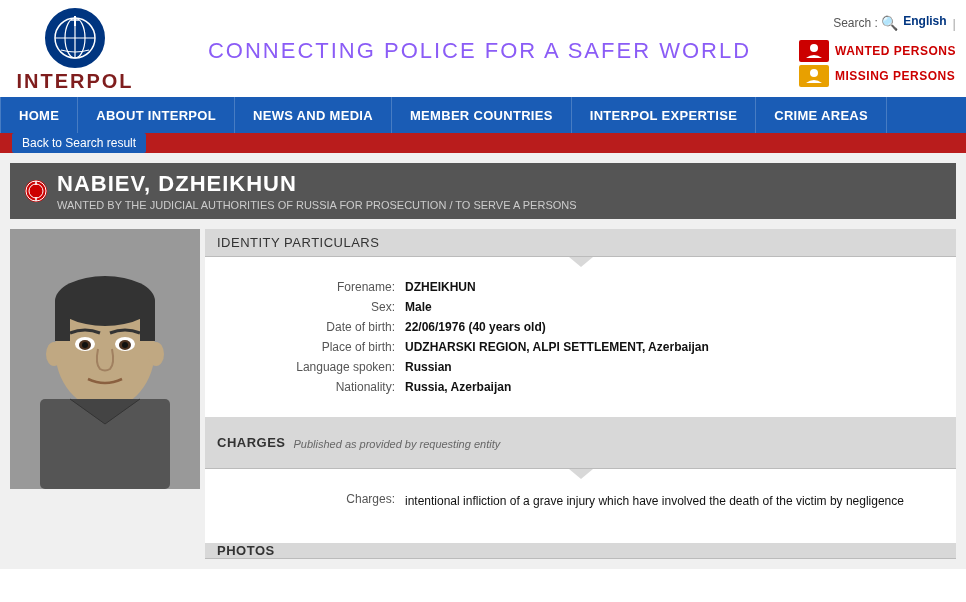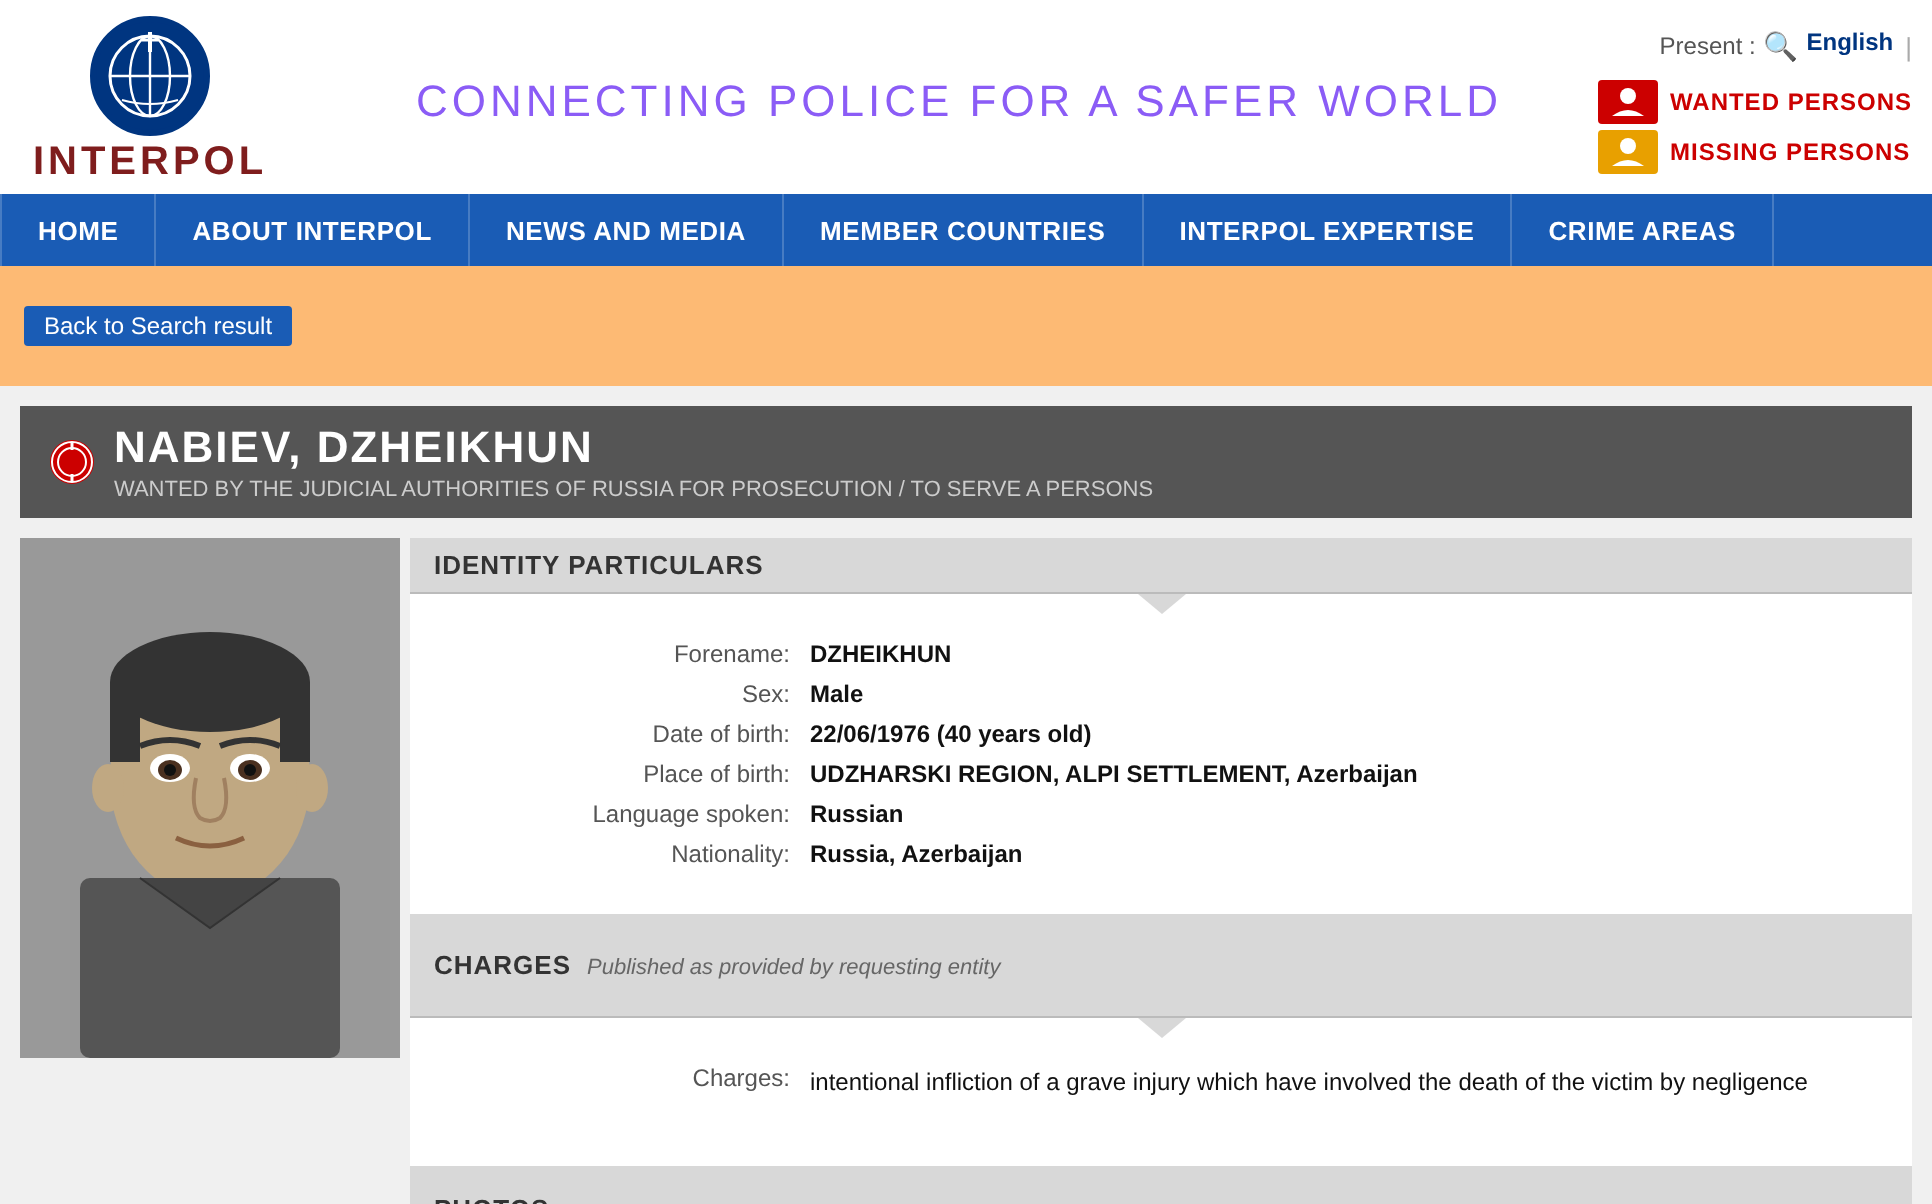"Present :" span { text: Present -> Search }
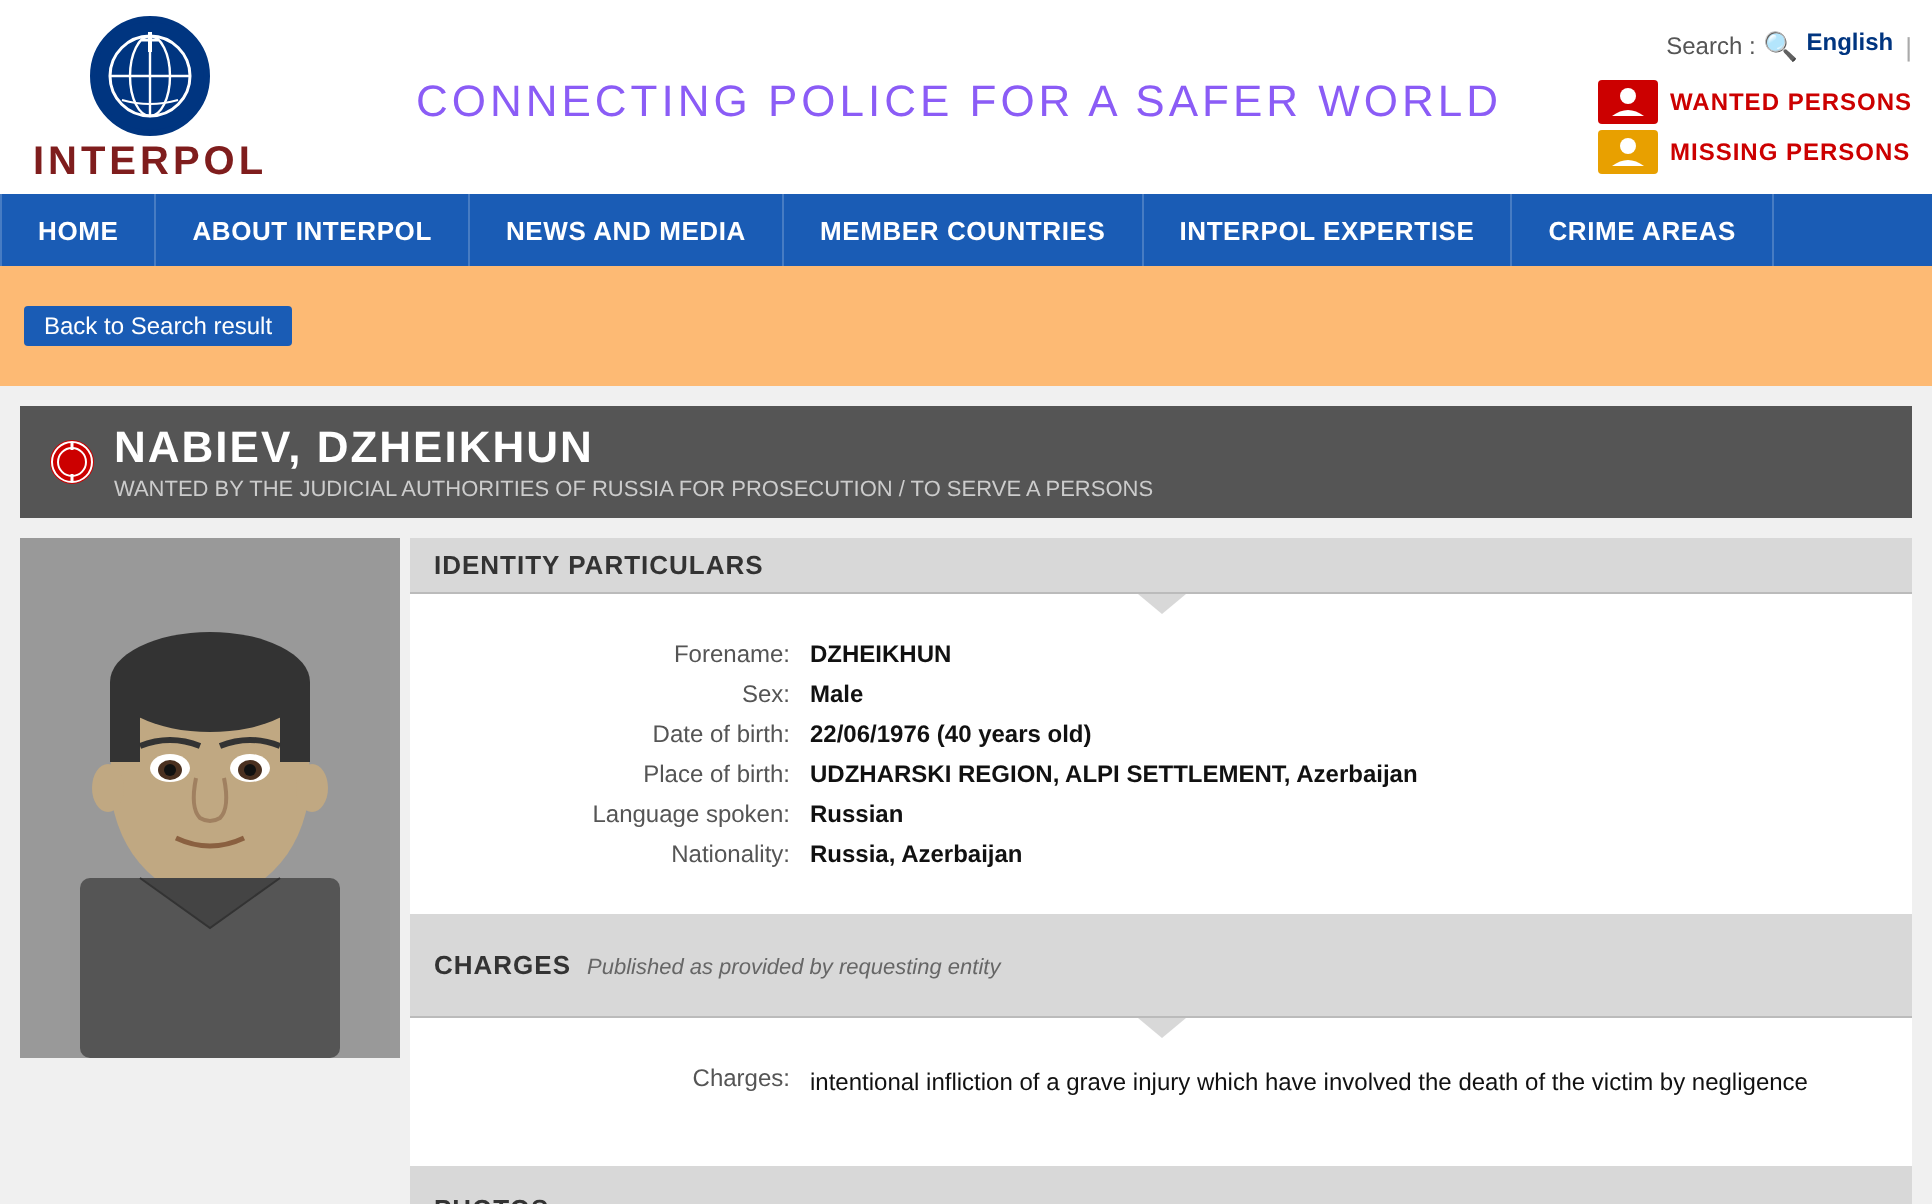"Back to Search result" #back-bar { background: #fdba74 -> #b91c1c; padding: 20px 12px -> 0 12px }
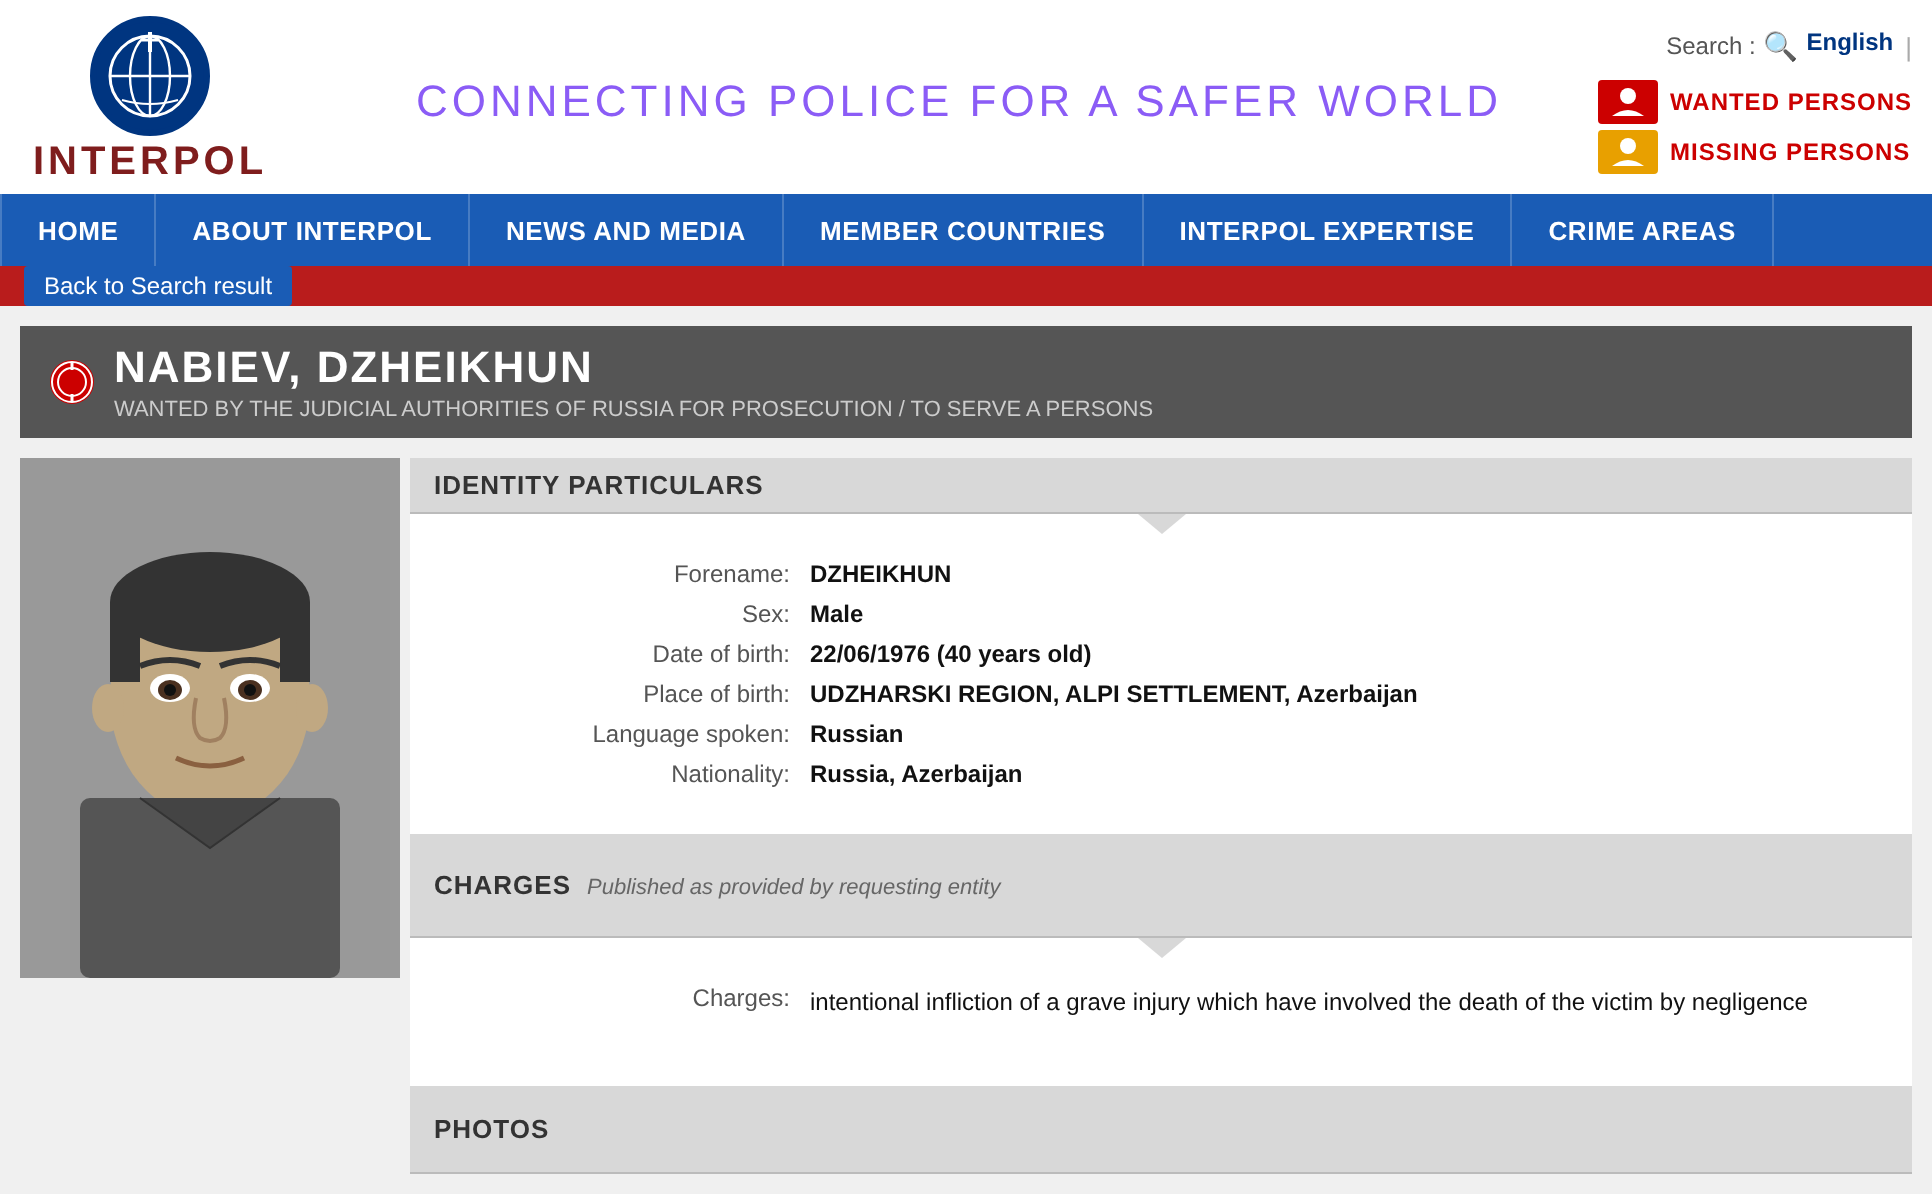"IDENTITY PARTICULARS" .section-header { font-weight: bold -> normal }
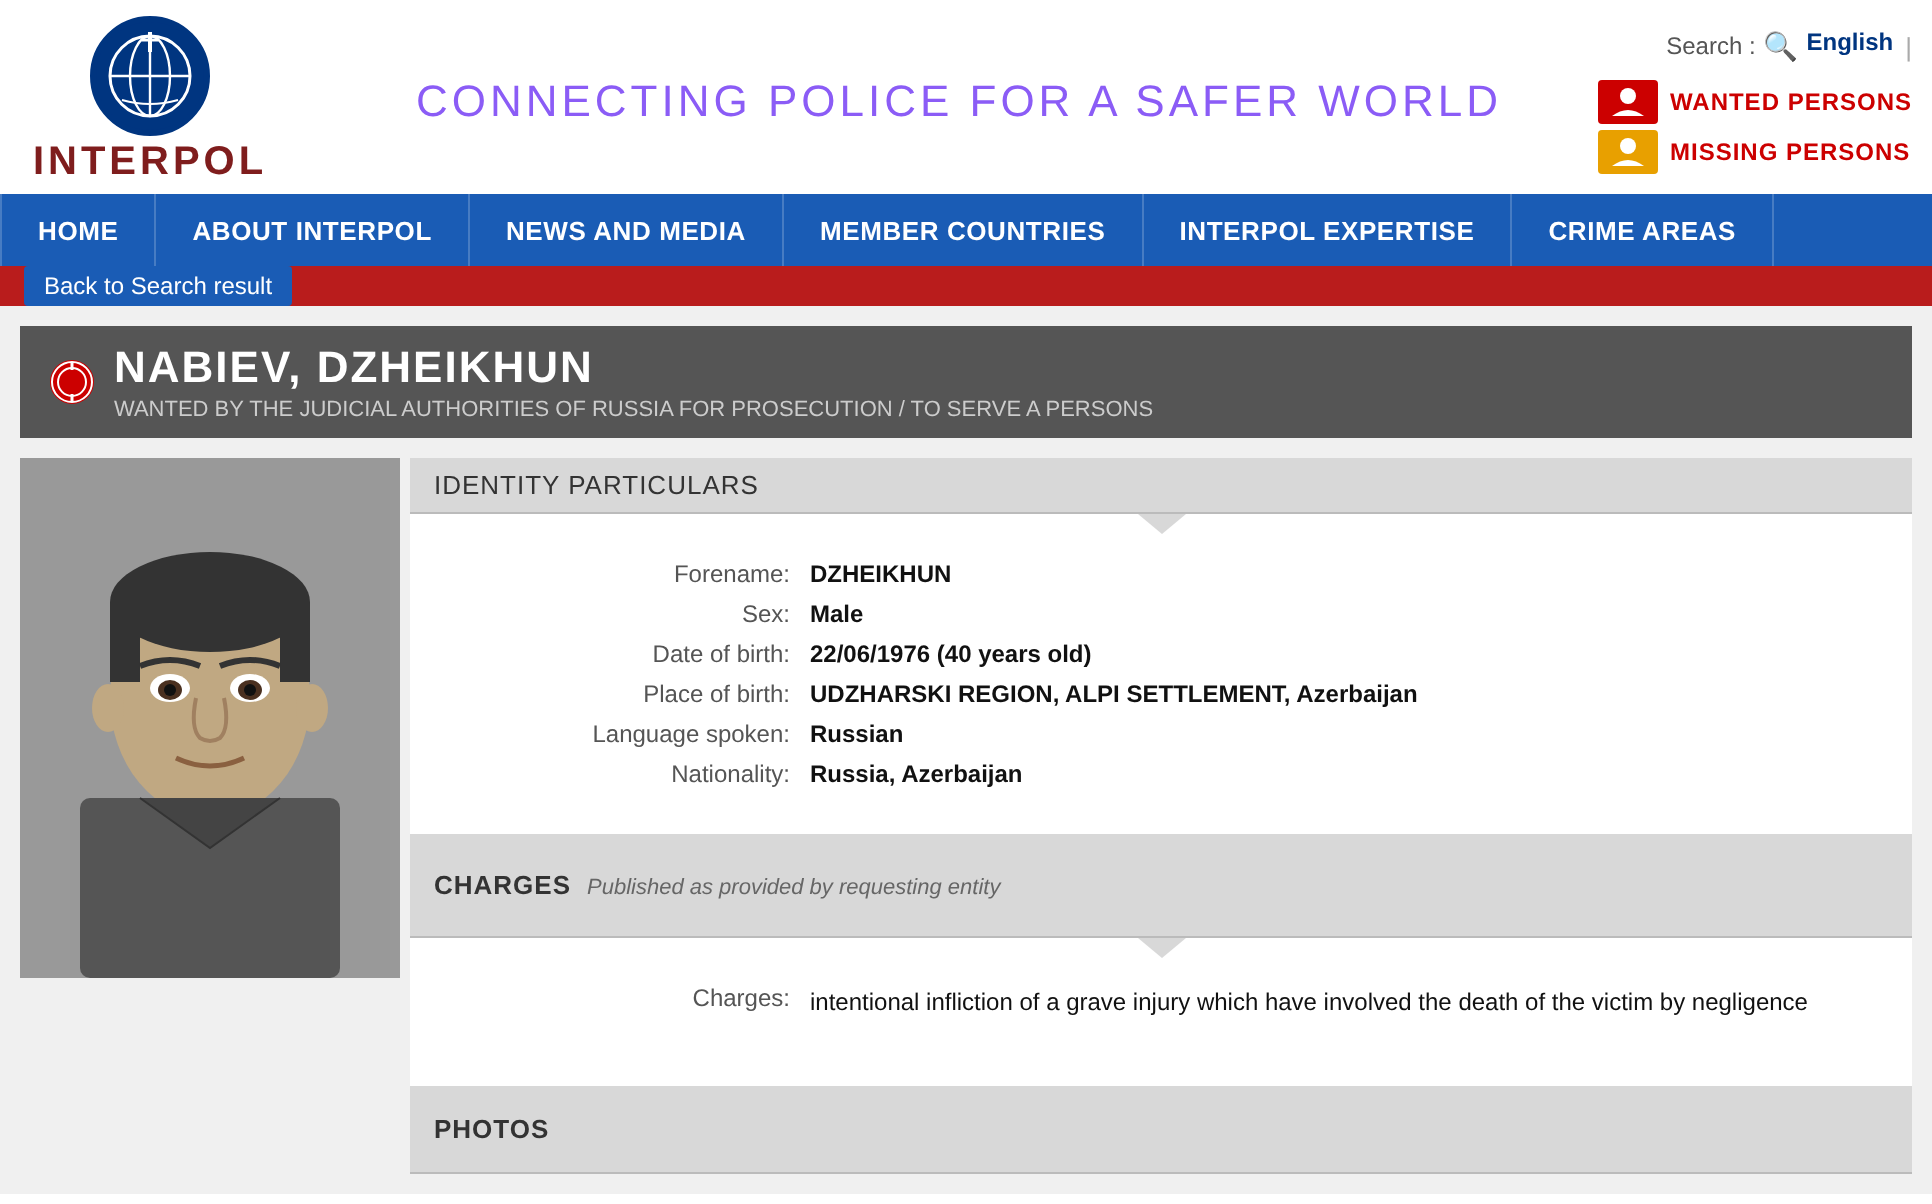"PHOTOS" .photos-header { padding: 14px 12px -> 0 12px }
